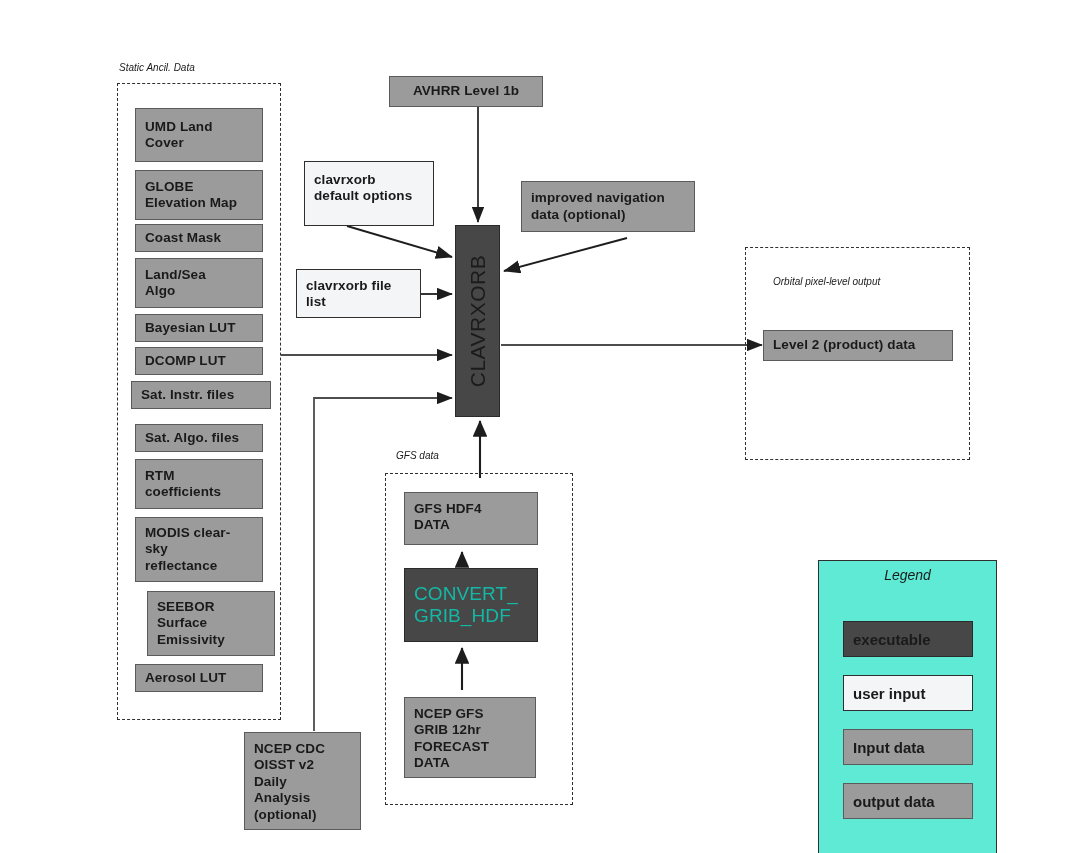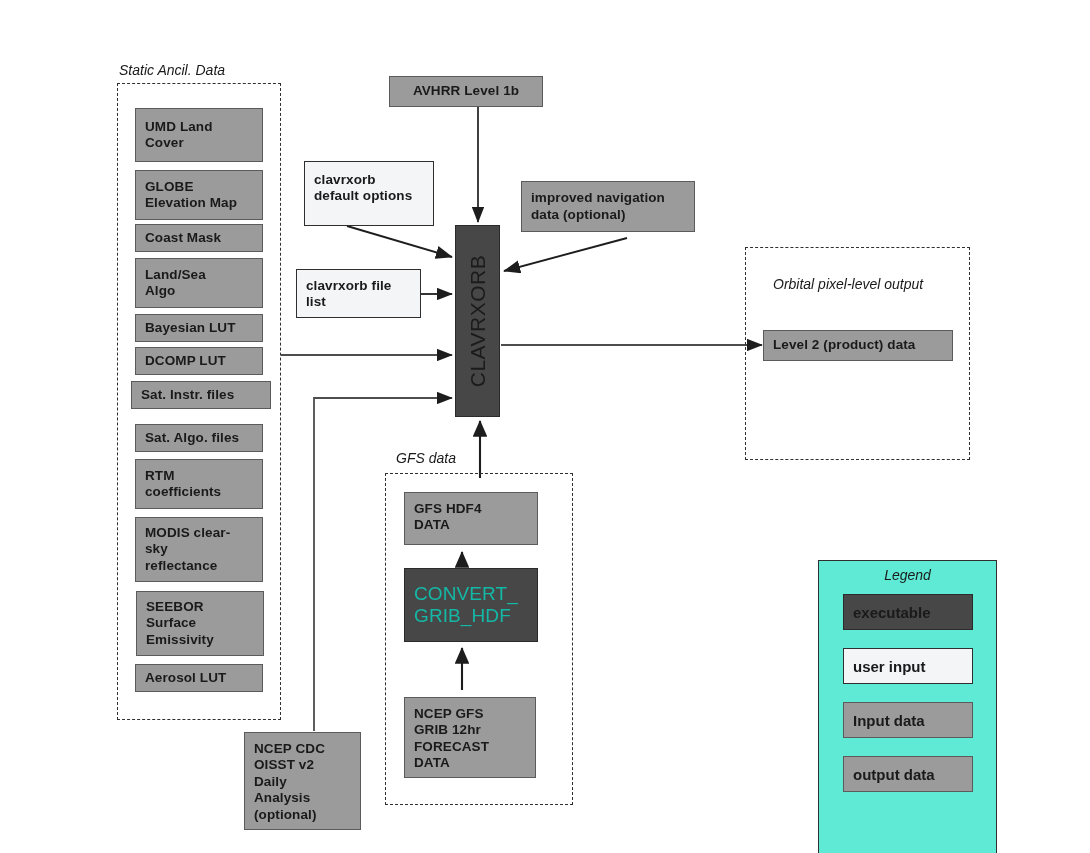"Static Ancil. Data" .group-label { font-size: 14px -> 10px }
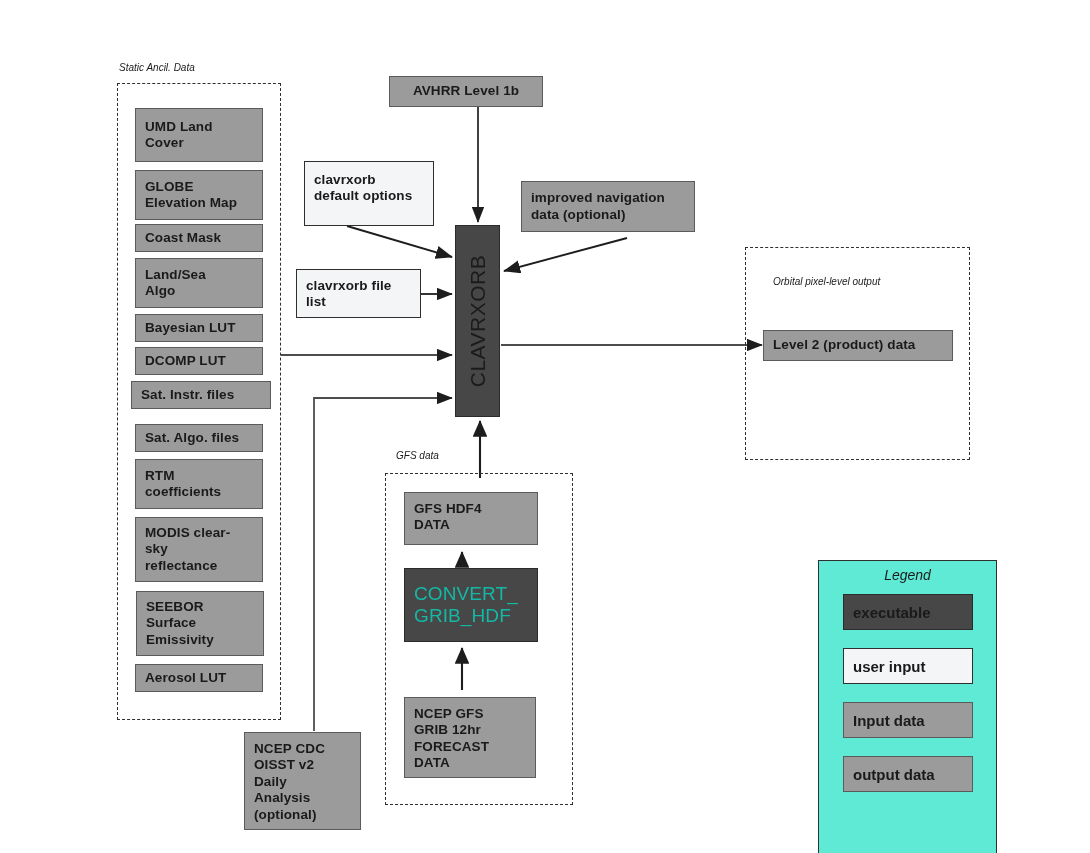"SEEBOR" div.node { left: 136px -> 147px }
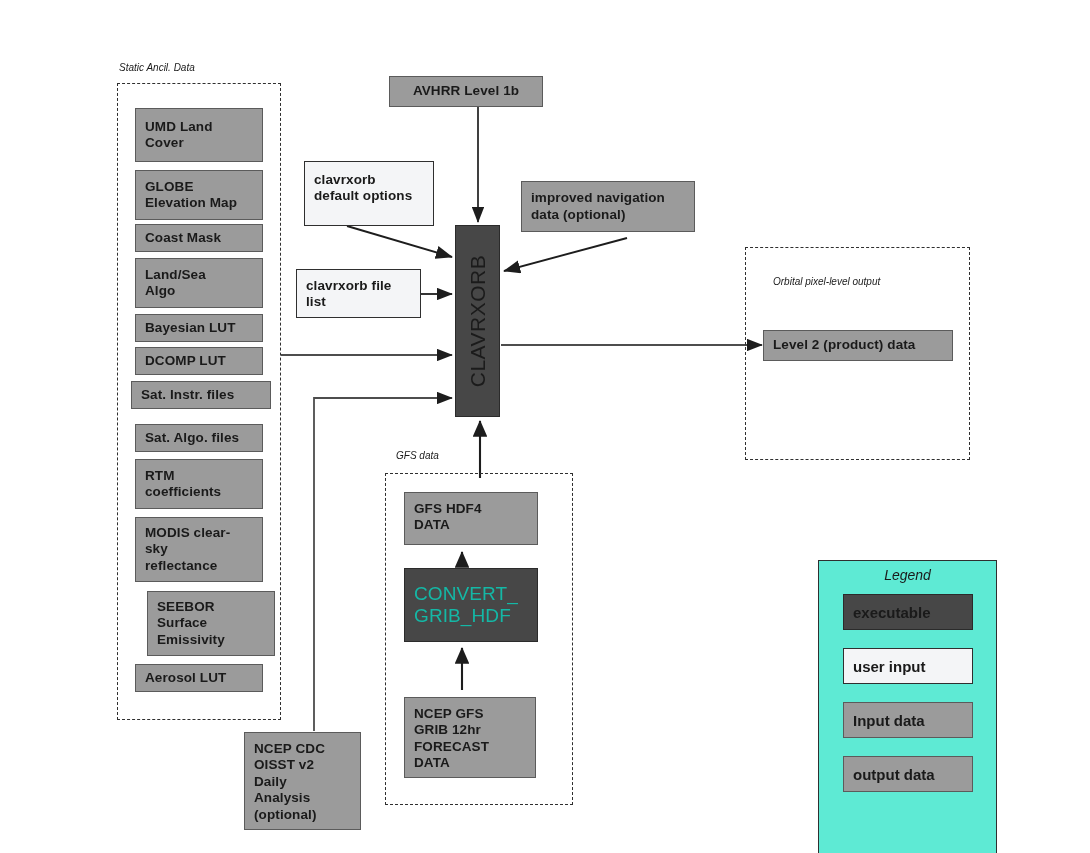"executable" .legend-swatch { margin-top: none -> 27px }
